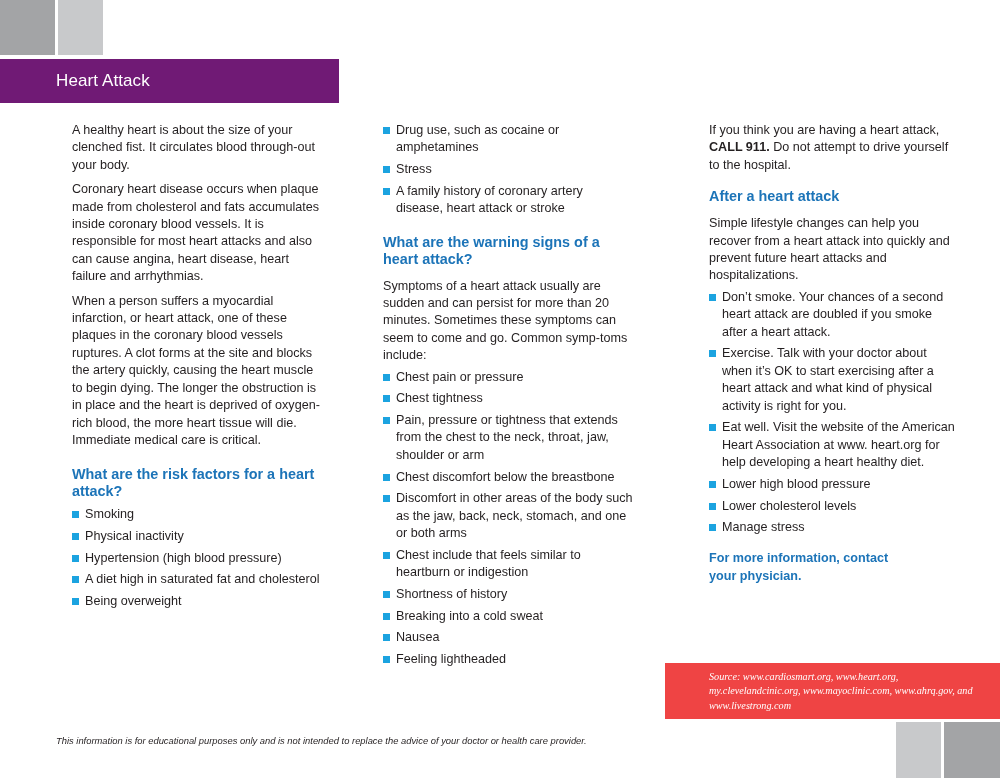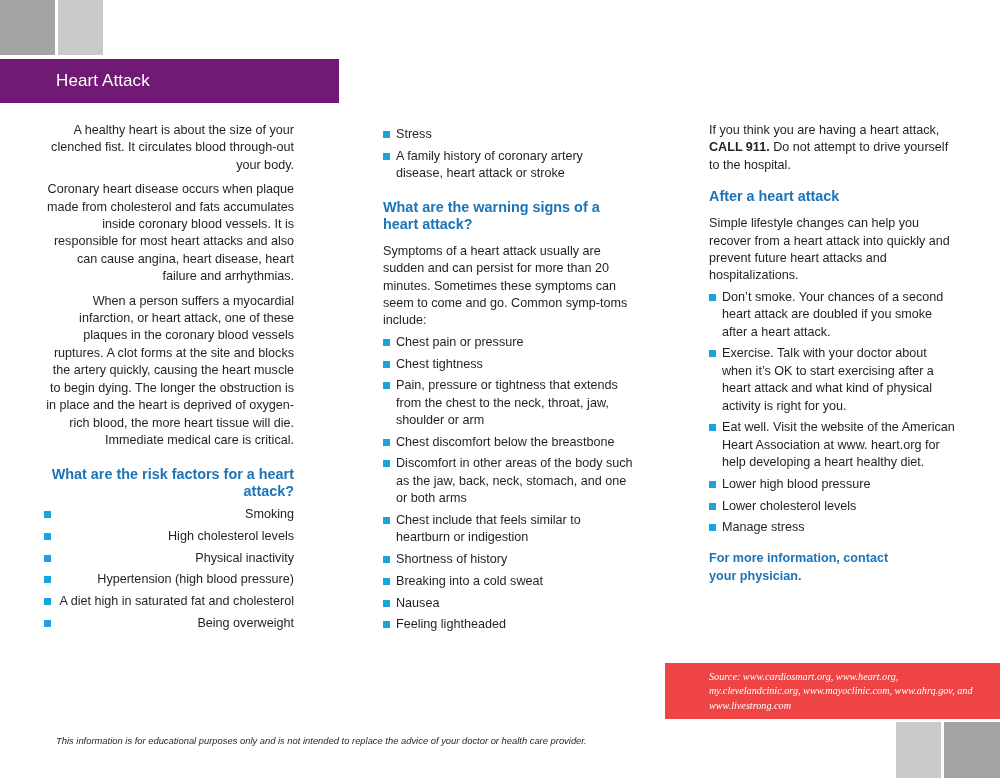"A healthy heart is about" .col-1 { left: 44px -> 72px; text-align: right -> none }
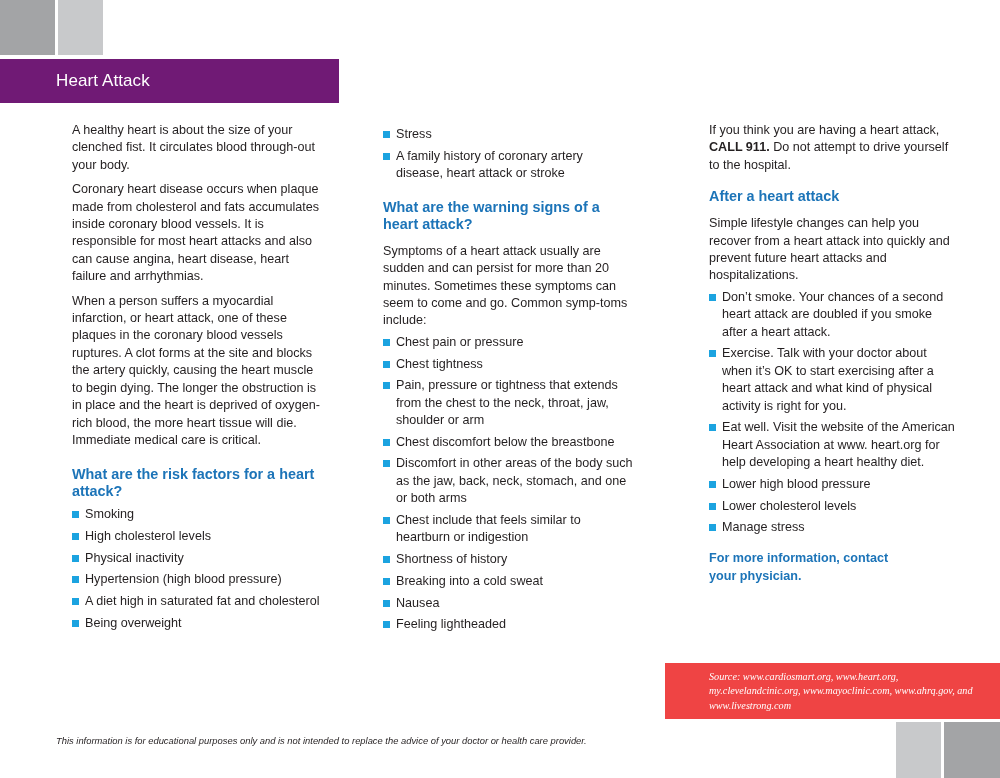"Drug use, such as cocaine" span { html: none -> <span>Drug use, such as cocaine or amphetamines</span> }
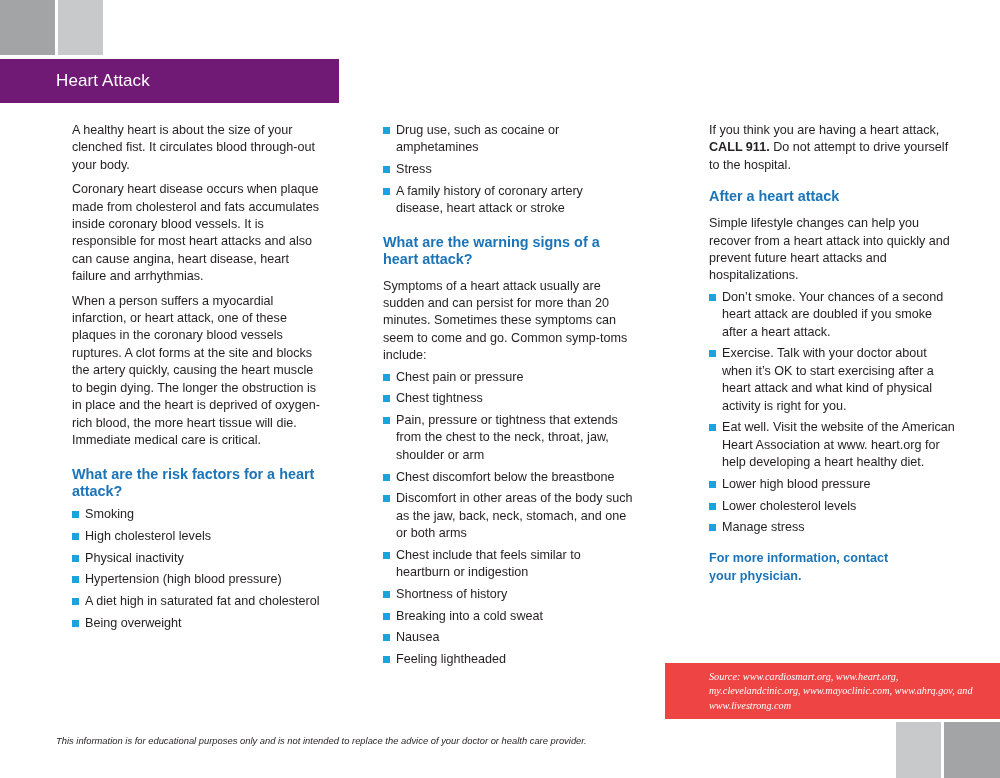"High cholesterol levels" li { html: <li><span></span><span>High cholesterol levels</span></li> -> none }
